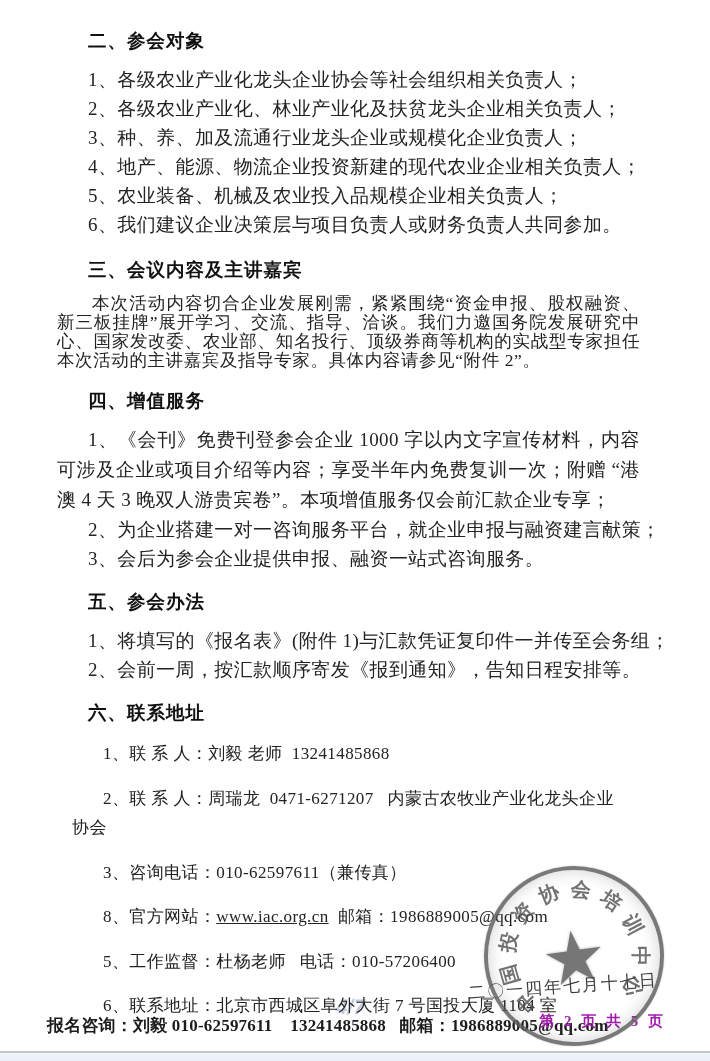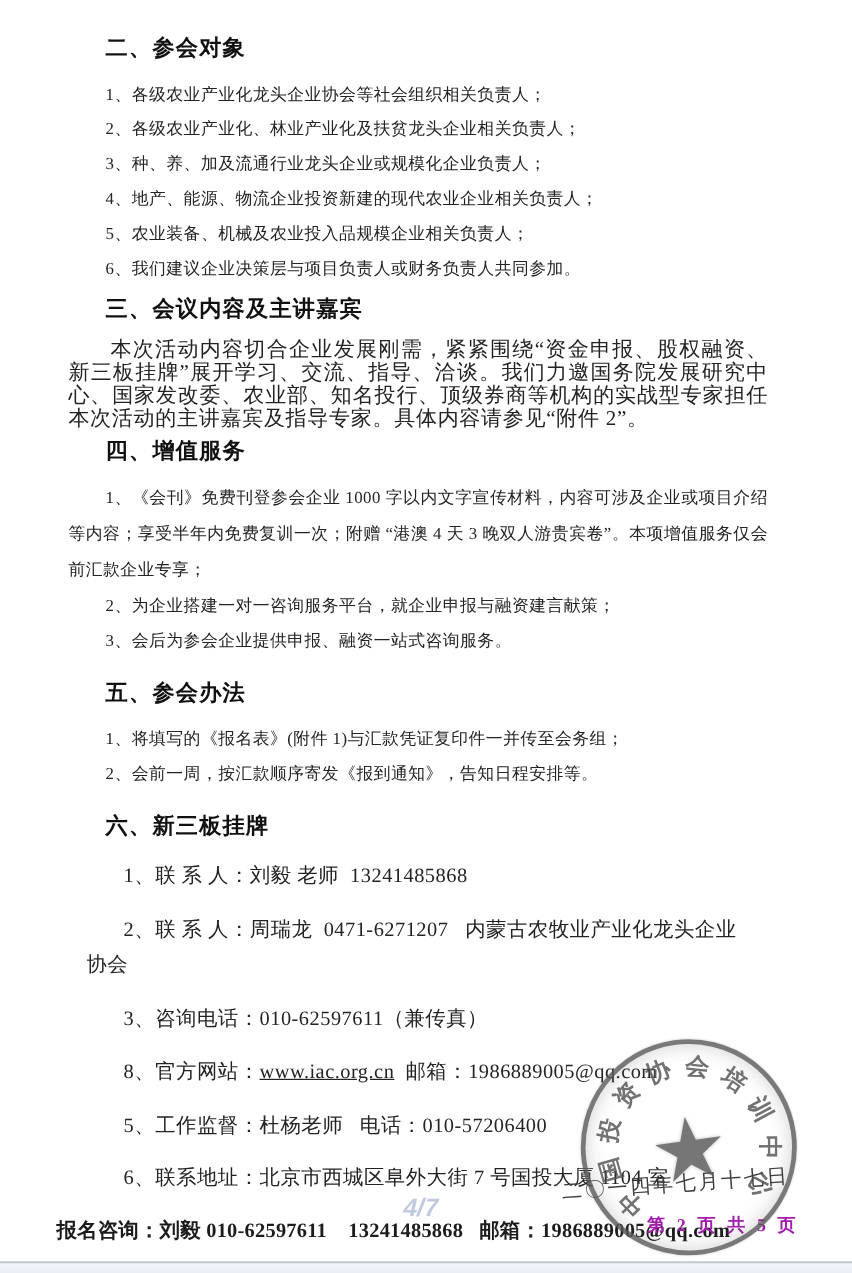"1、各级农业产业化龙头企业协会等社会组织相关负责人；" .item { font-size: 14px -> 19px }
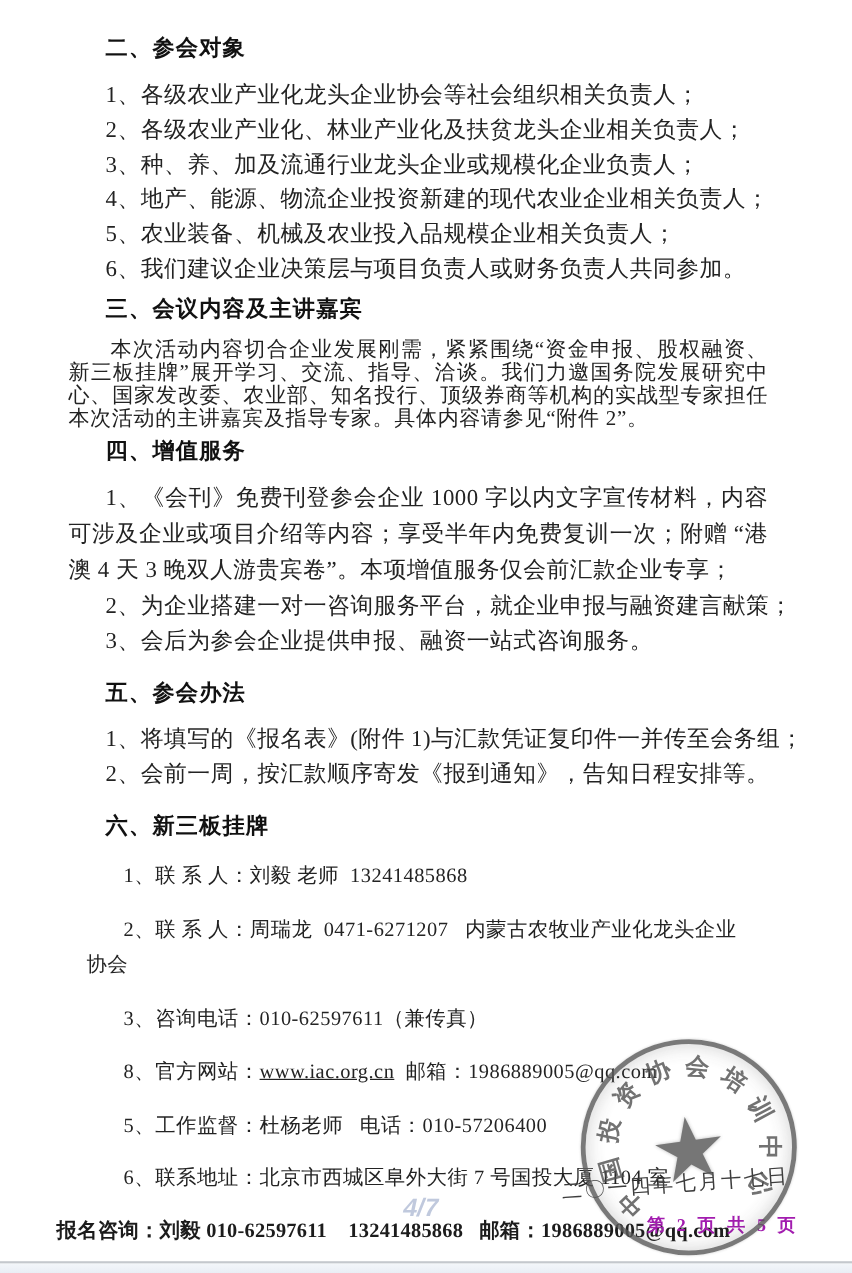"三、会议内容及主讲嘉宾" .doc-section { margin-top: 8px -> 20px }
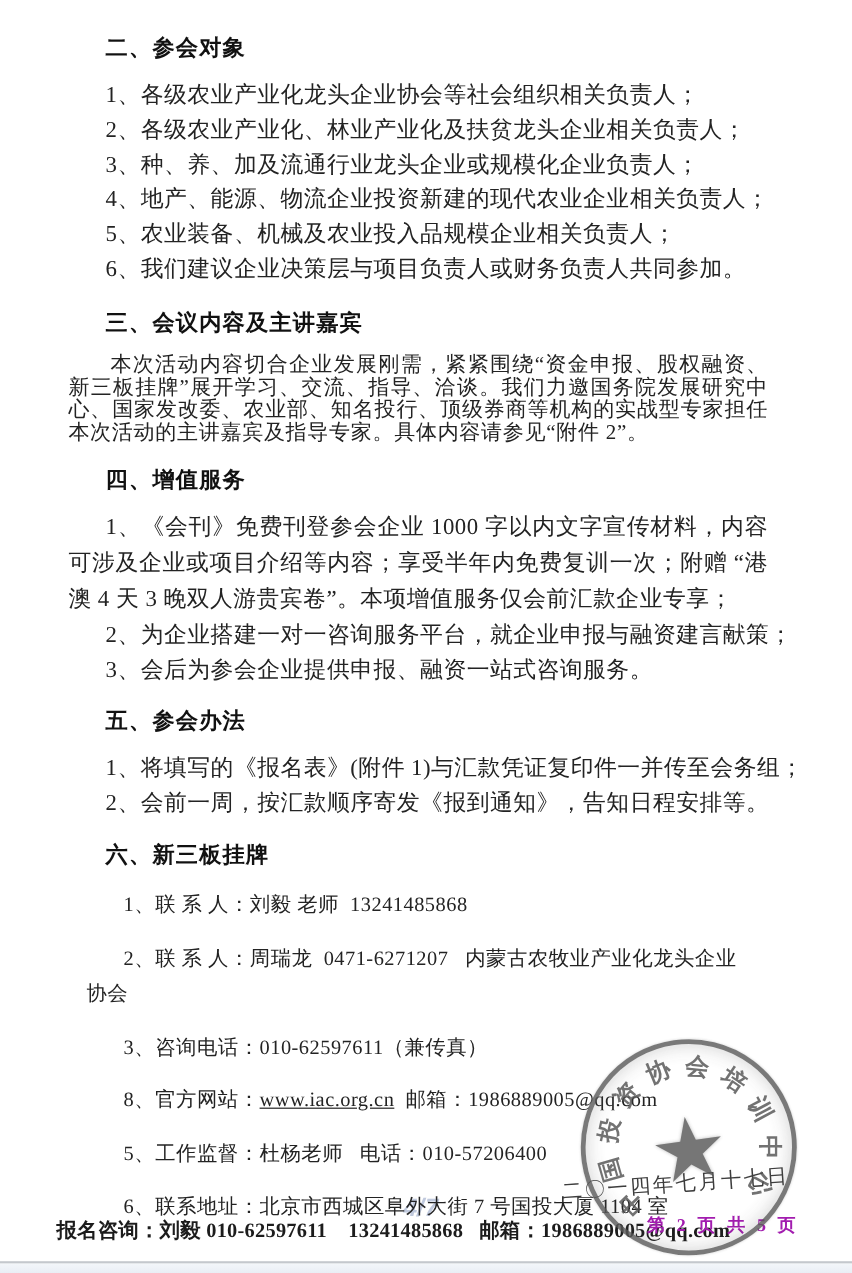"六、新三板挂牌" h2.sec-heading { text: 新三板挂牌 -> 联系地址 }
